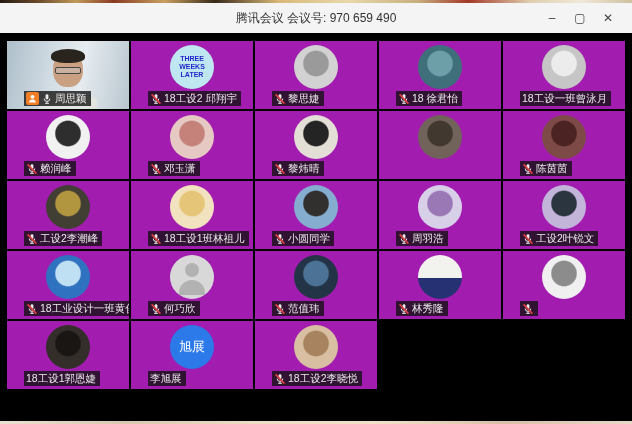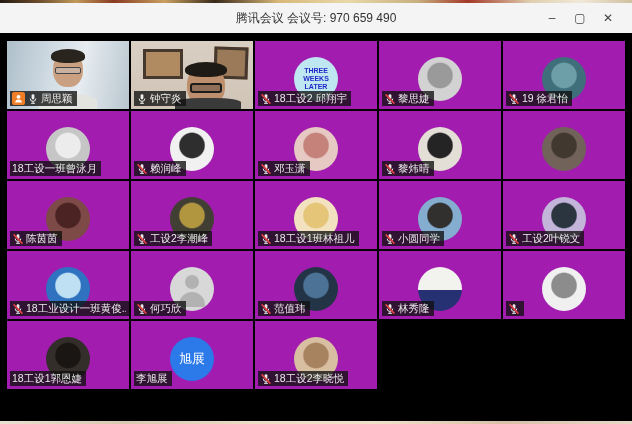"周思颖" .name-bar { left: 3px -> 17px }
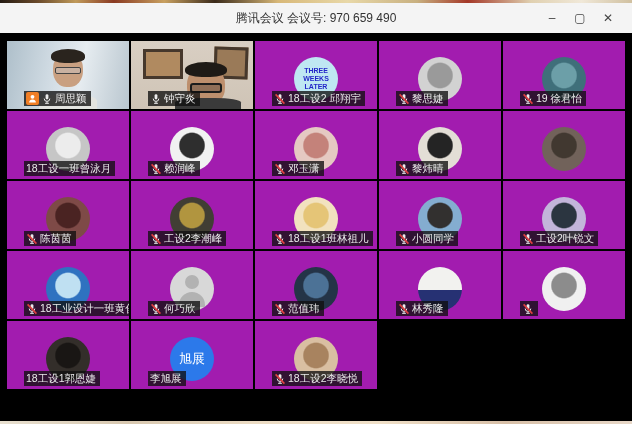"钟守炎" div.tile { html: <div> <div></div> <div></div> <div></div> <div></div> <div> <span> <svg> <rect></rect> <path></path> <line></line> <line></line> </svg> </span> <span>钟守炎</span> </div> </div> -> none }
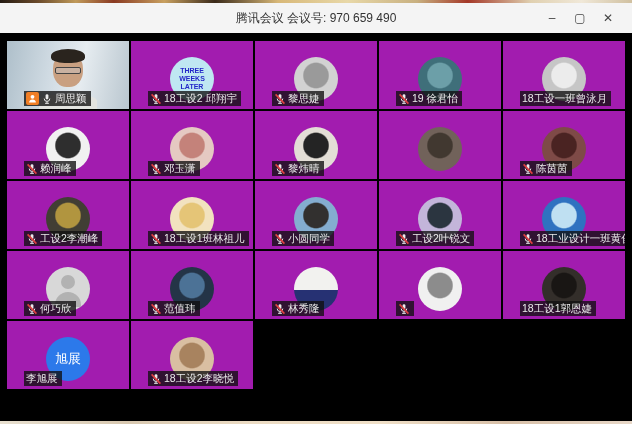"19 徐君怡" span.pname { text: 19 -> 18 }
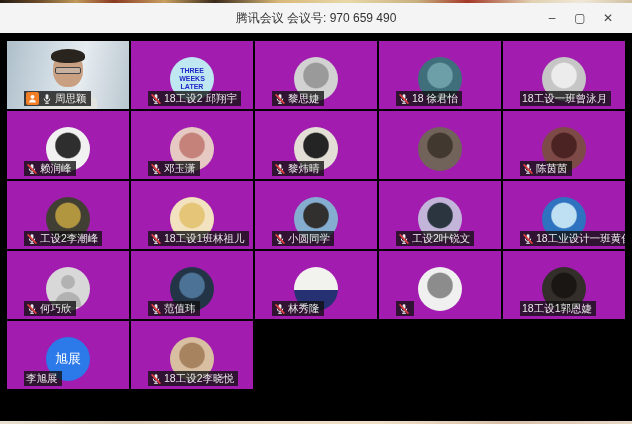"周羽浩" div.tile { html: none -> <div> <div></div> <div> <span> <svg> <rect></rect> <path></path> <line></line> <line></line> <line></line> </svg> </span> <span>周羽浩</span> </div> </div> }
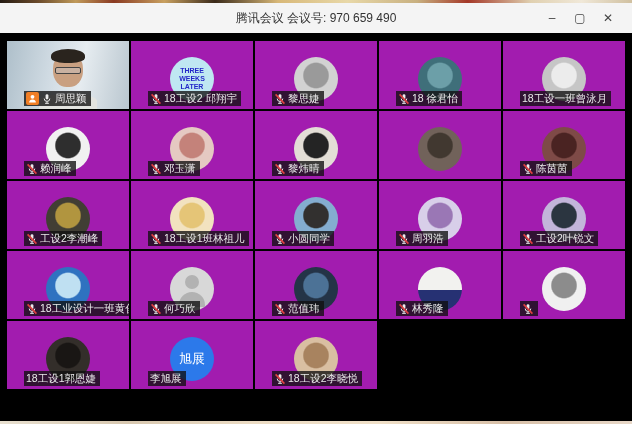"旭展" .avatar { top: 16px -> 4px }
